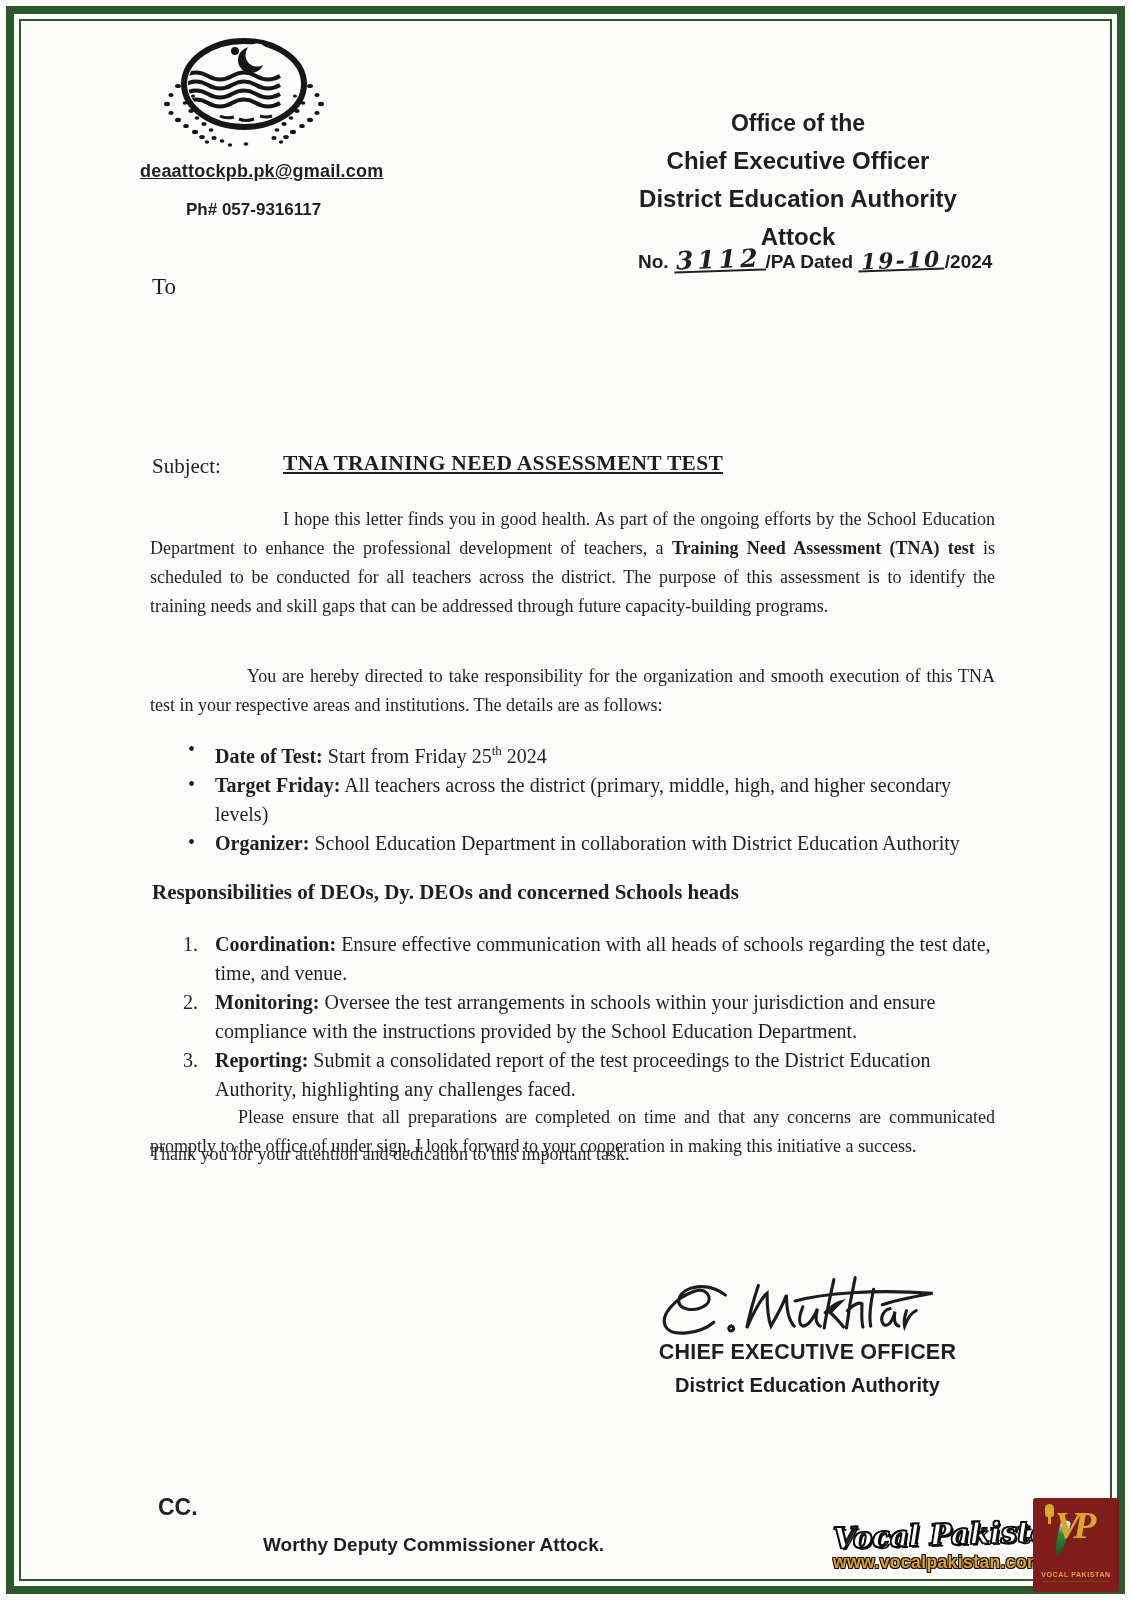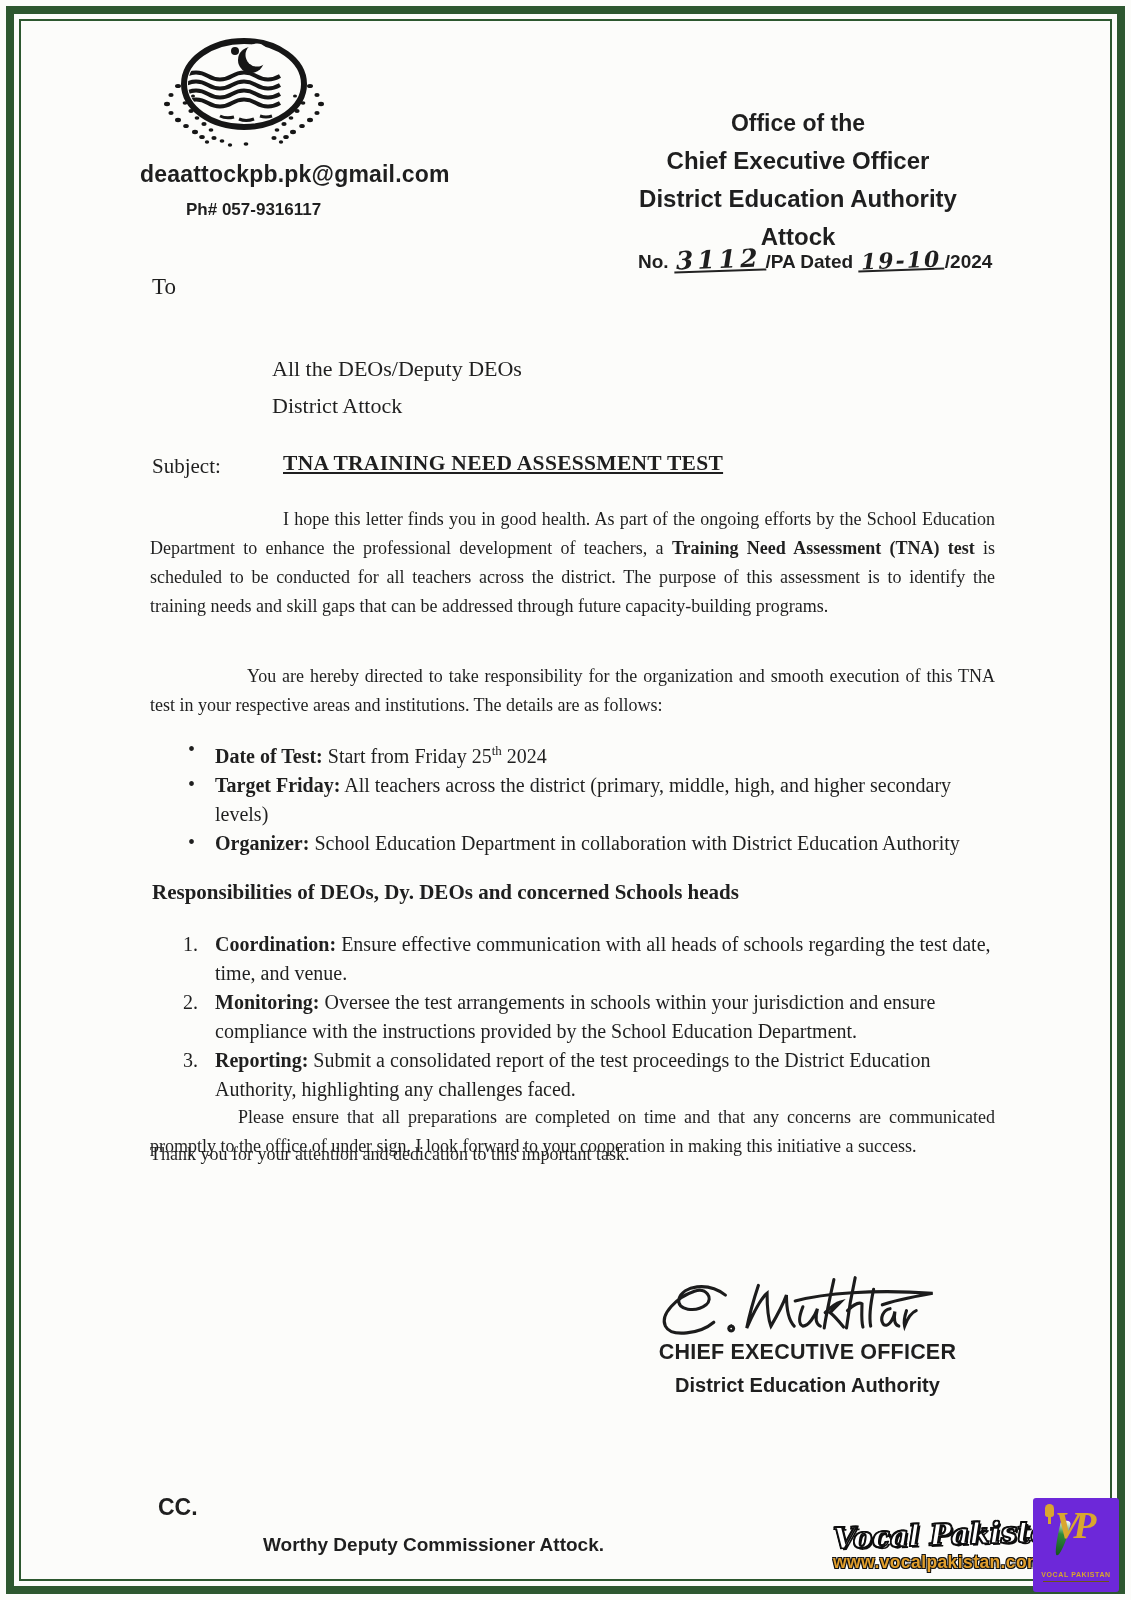"deaattockpb.pk@gmail.com" .email { font-size: 23px -> 18px; text-decoration: none -> underline }
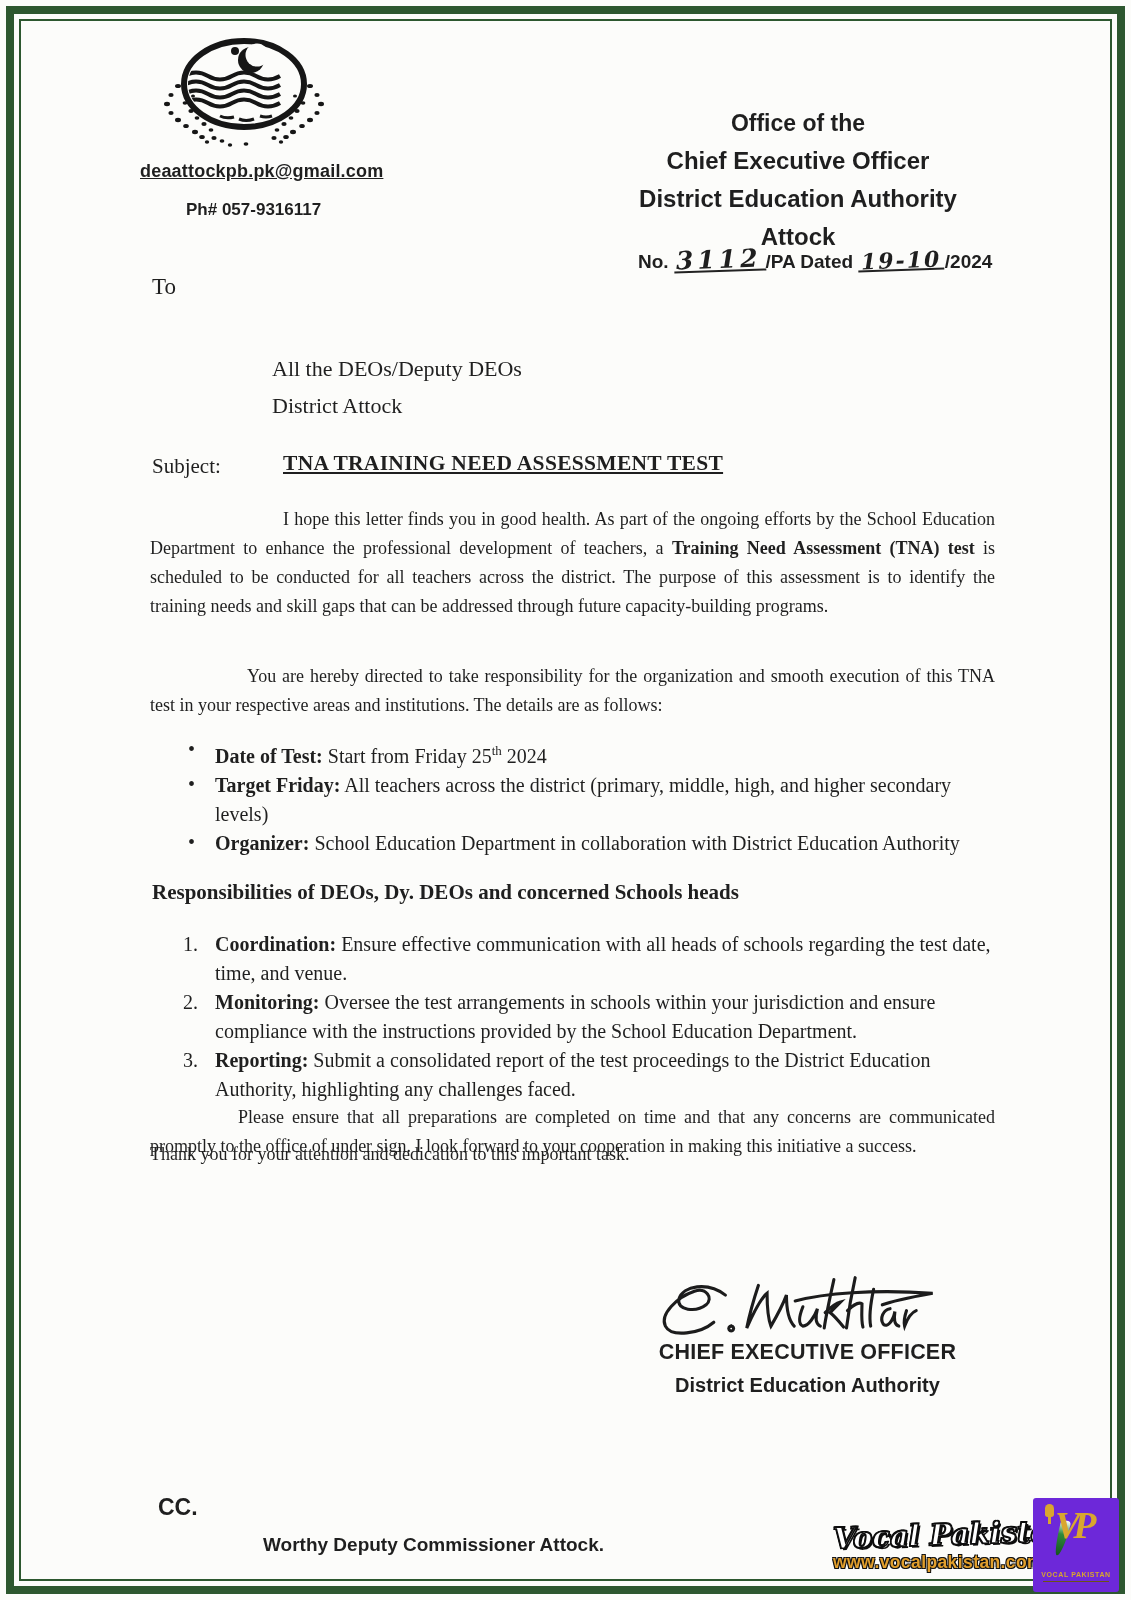"All the DEOs/Deputy DEOs" div.abs { html: <div> <div>All the DEOs/Deputy DEOs</div> <div>District Attock</div> </div> -> none }
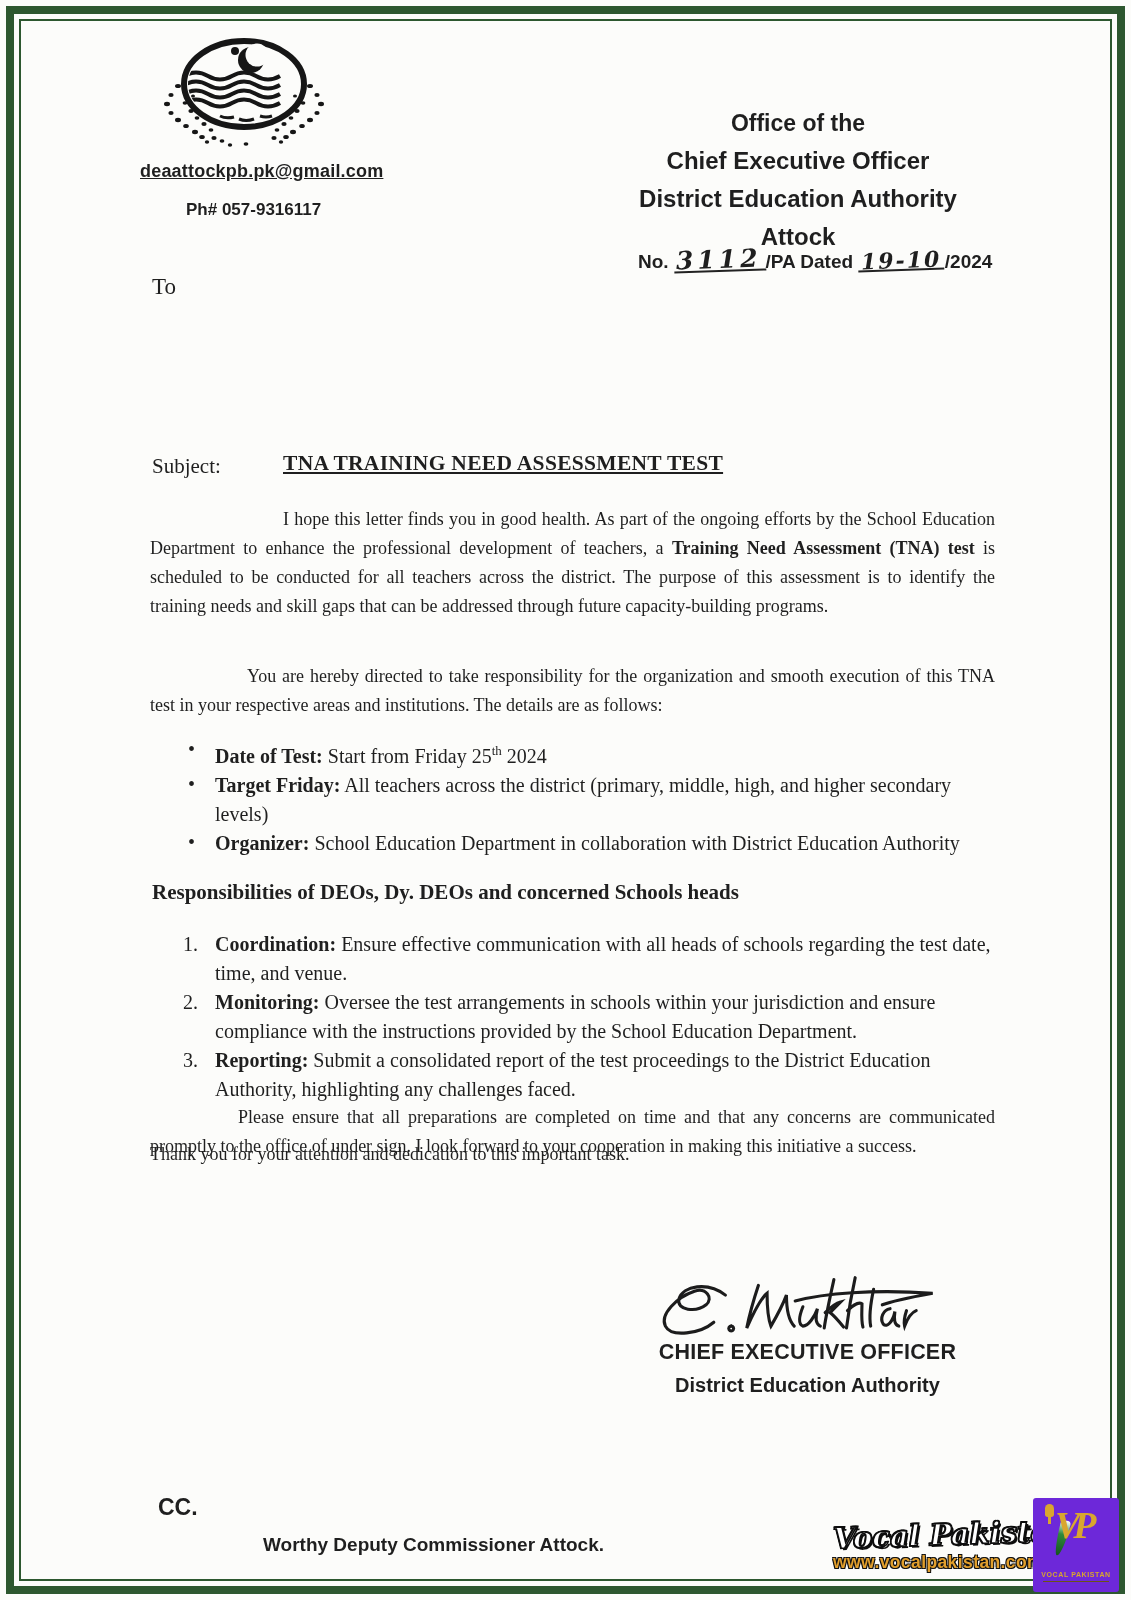"VP" .vp-box { background: #6d28d9 -> #7f1d1d }
